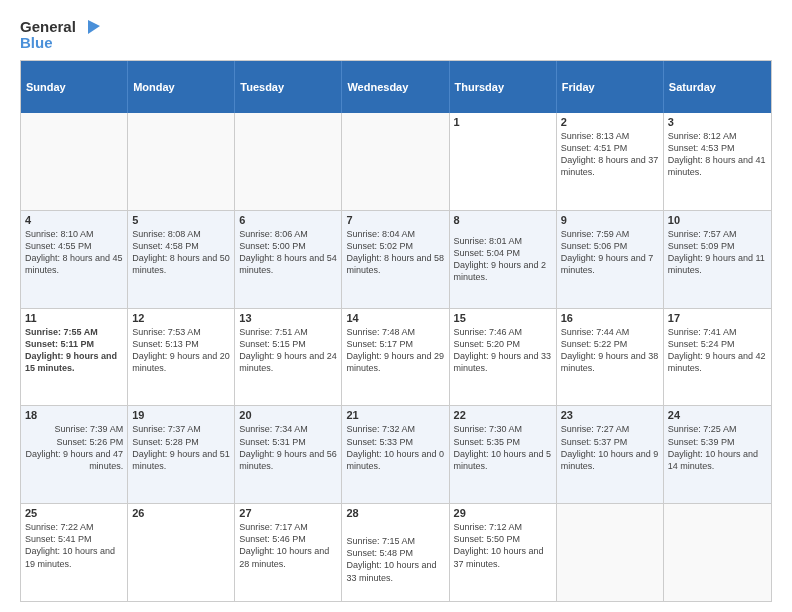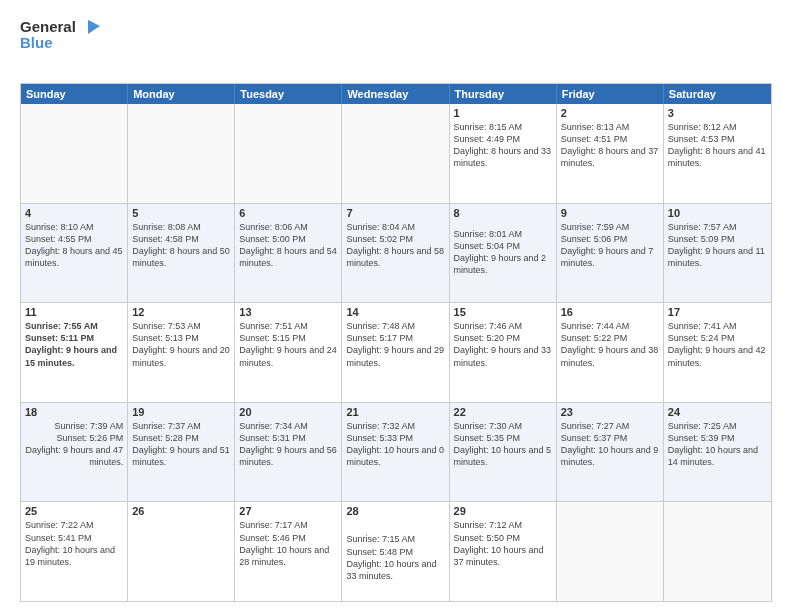"General" .page { gap: 23px -> none }
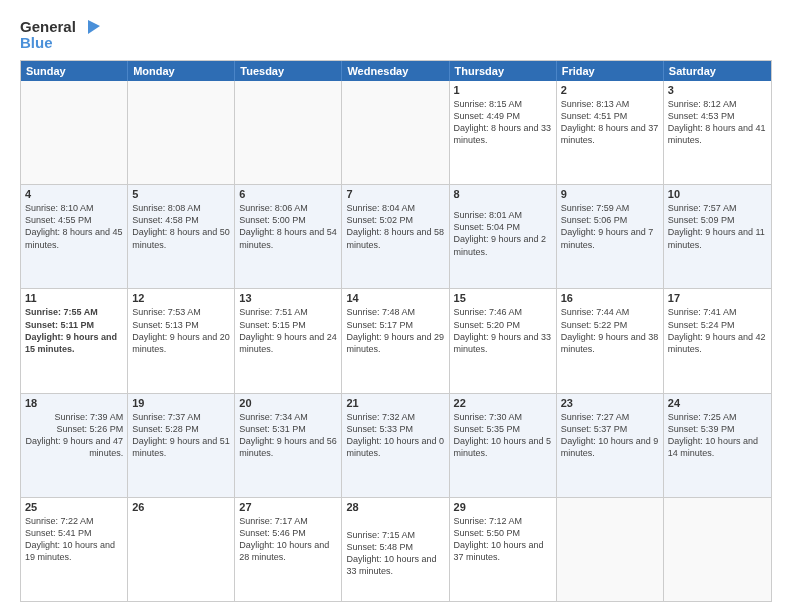"Sunday" .cal-header-cell { padding: 4px 5px -> 20px 5px }
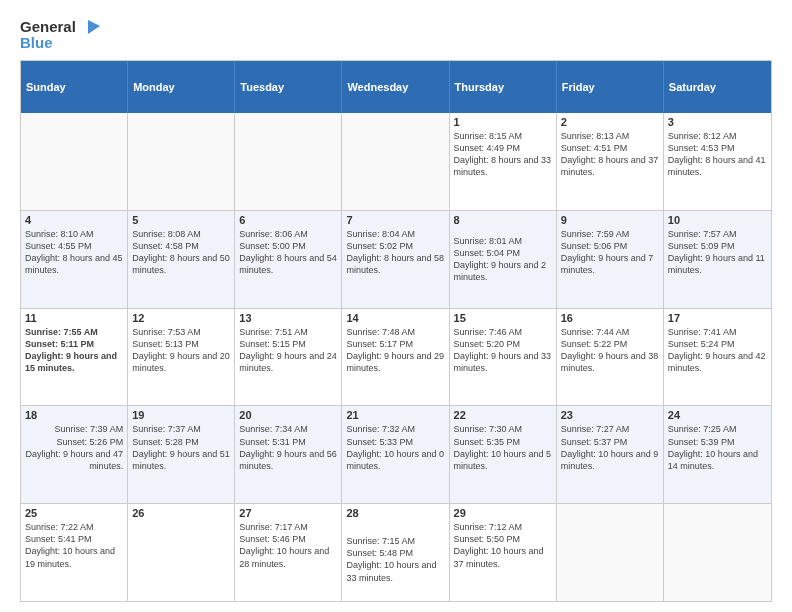"Sunrise: 8:15 AM" div.cell-text { html: <div>Sunrise: 8:15 AM Sunset: 4:49 PM Daylight: 8 hours and 33 minutes.</div> -> none }
